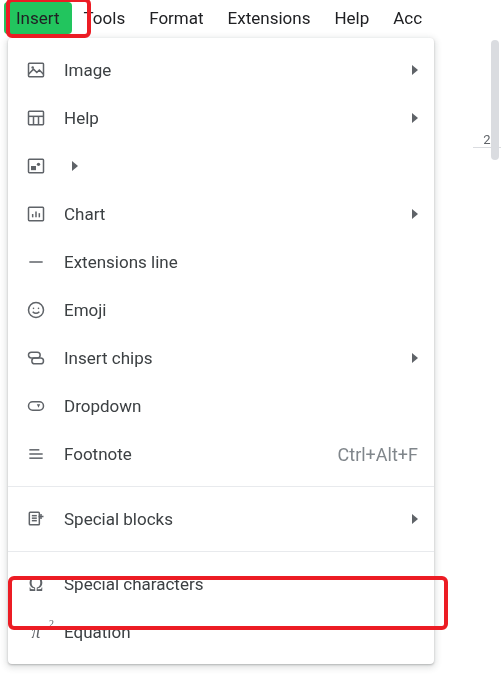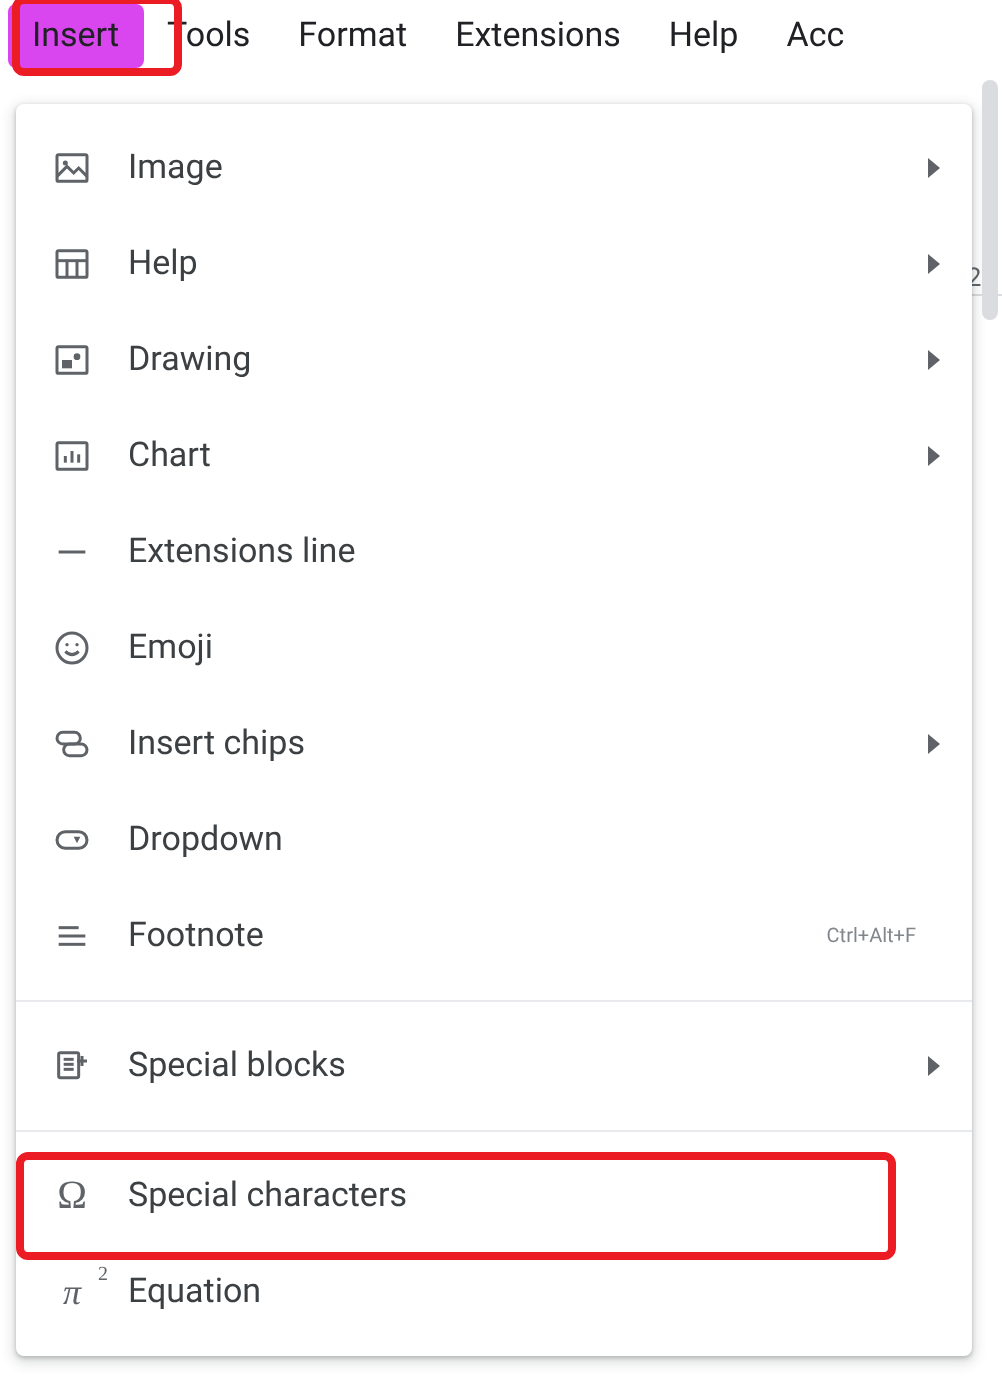"Insert" .menubar-item.active { background: #d946ef -> #22c55e }
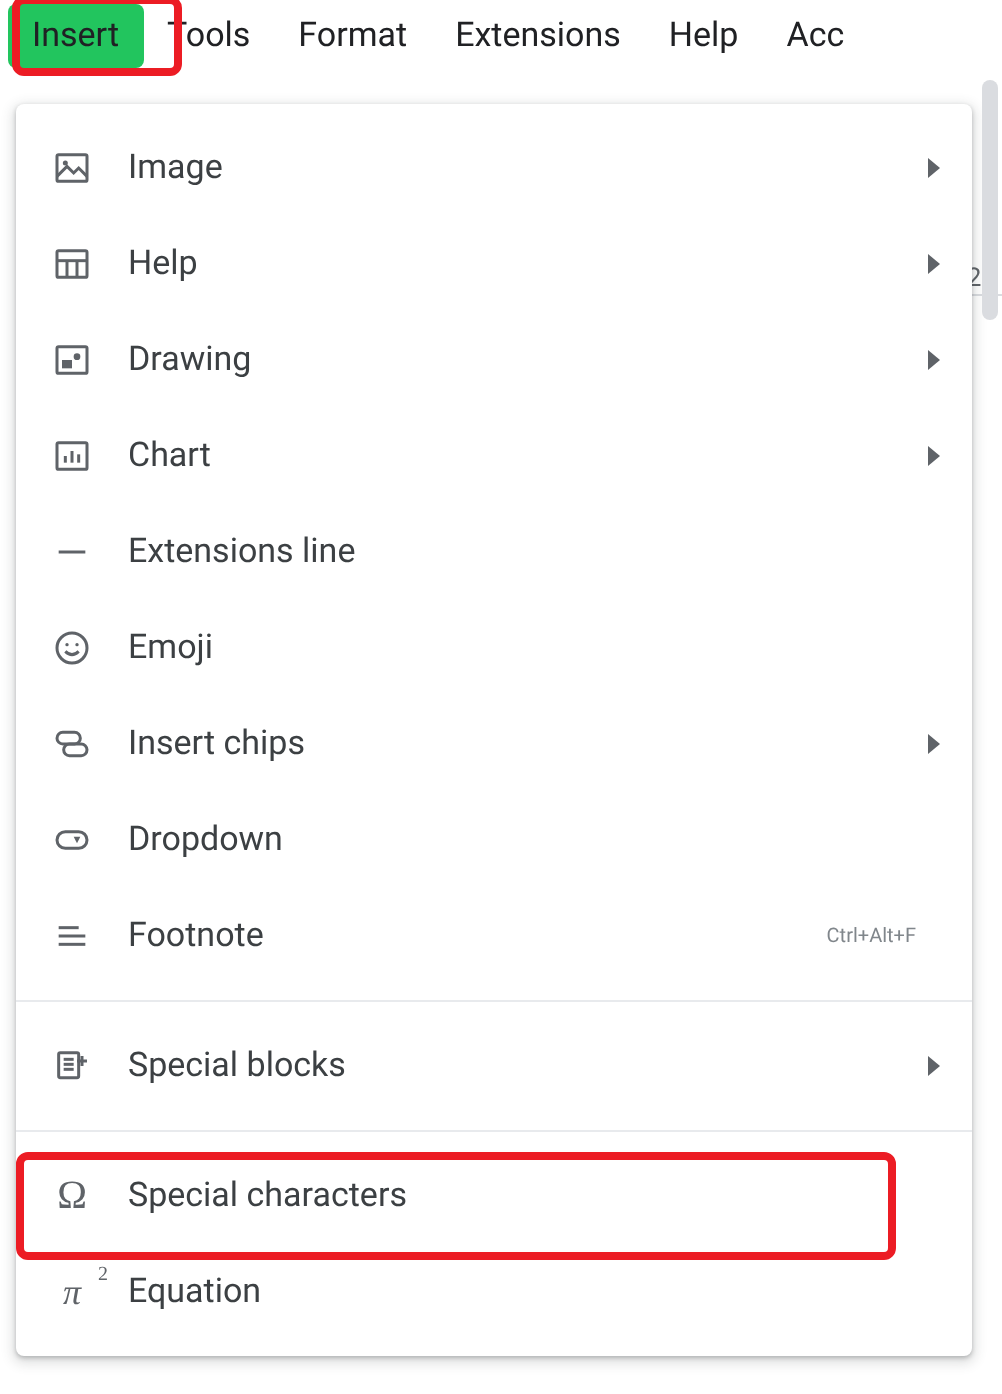"Image" .dropdown { top: 52px -> 38px; width: 478px -> 426px }
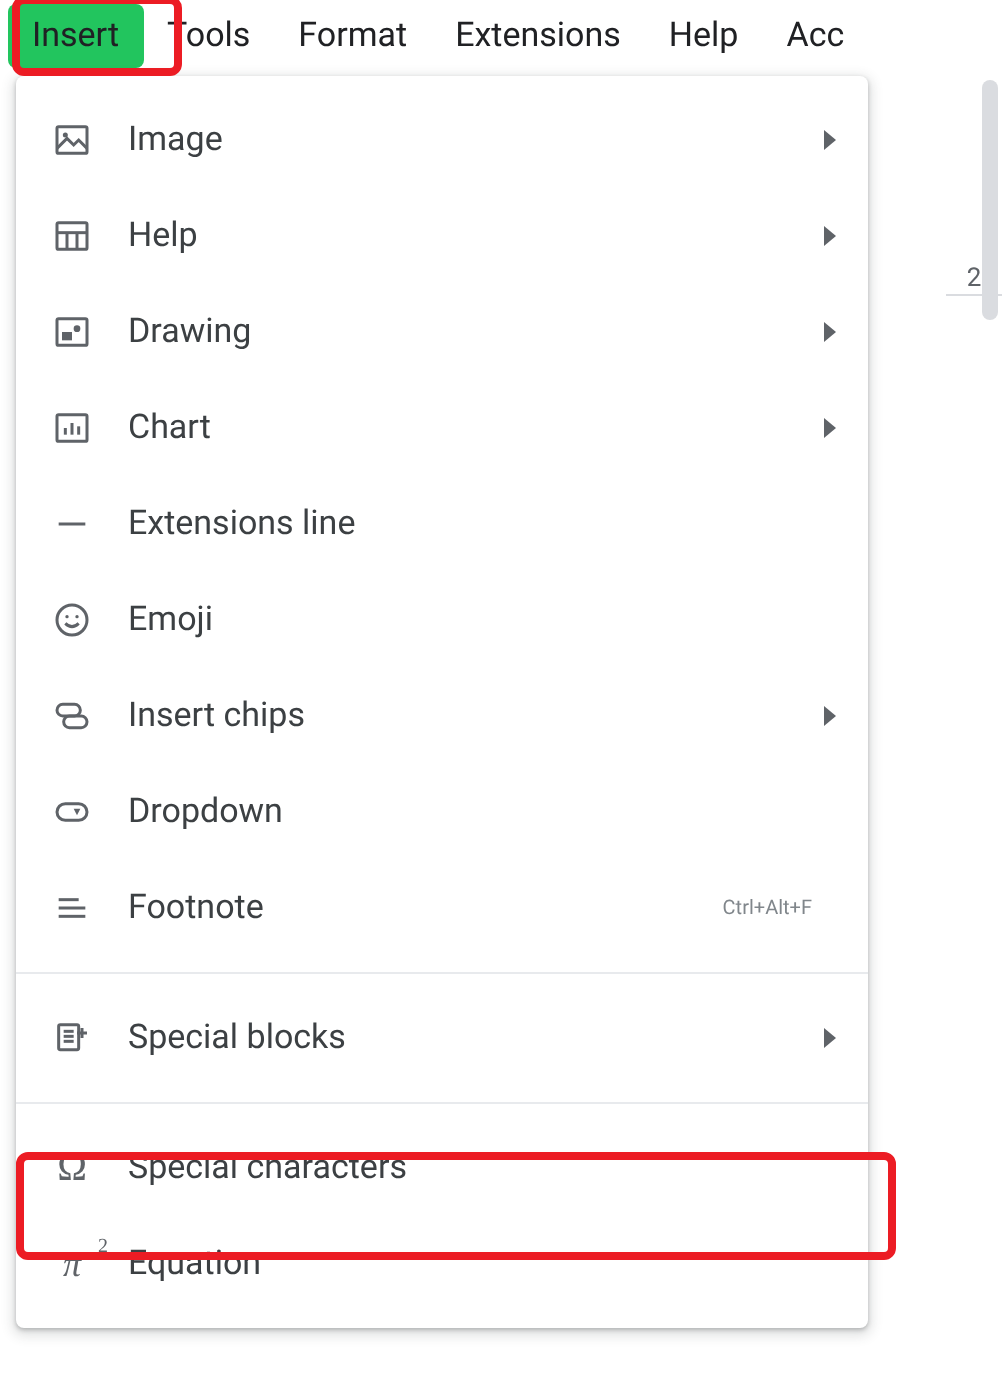"Drawing" span.menu-label { html: <span>Drawing</span> -> none }
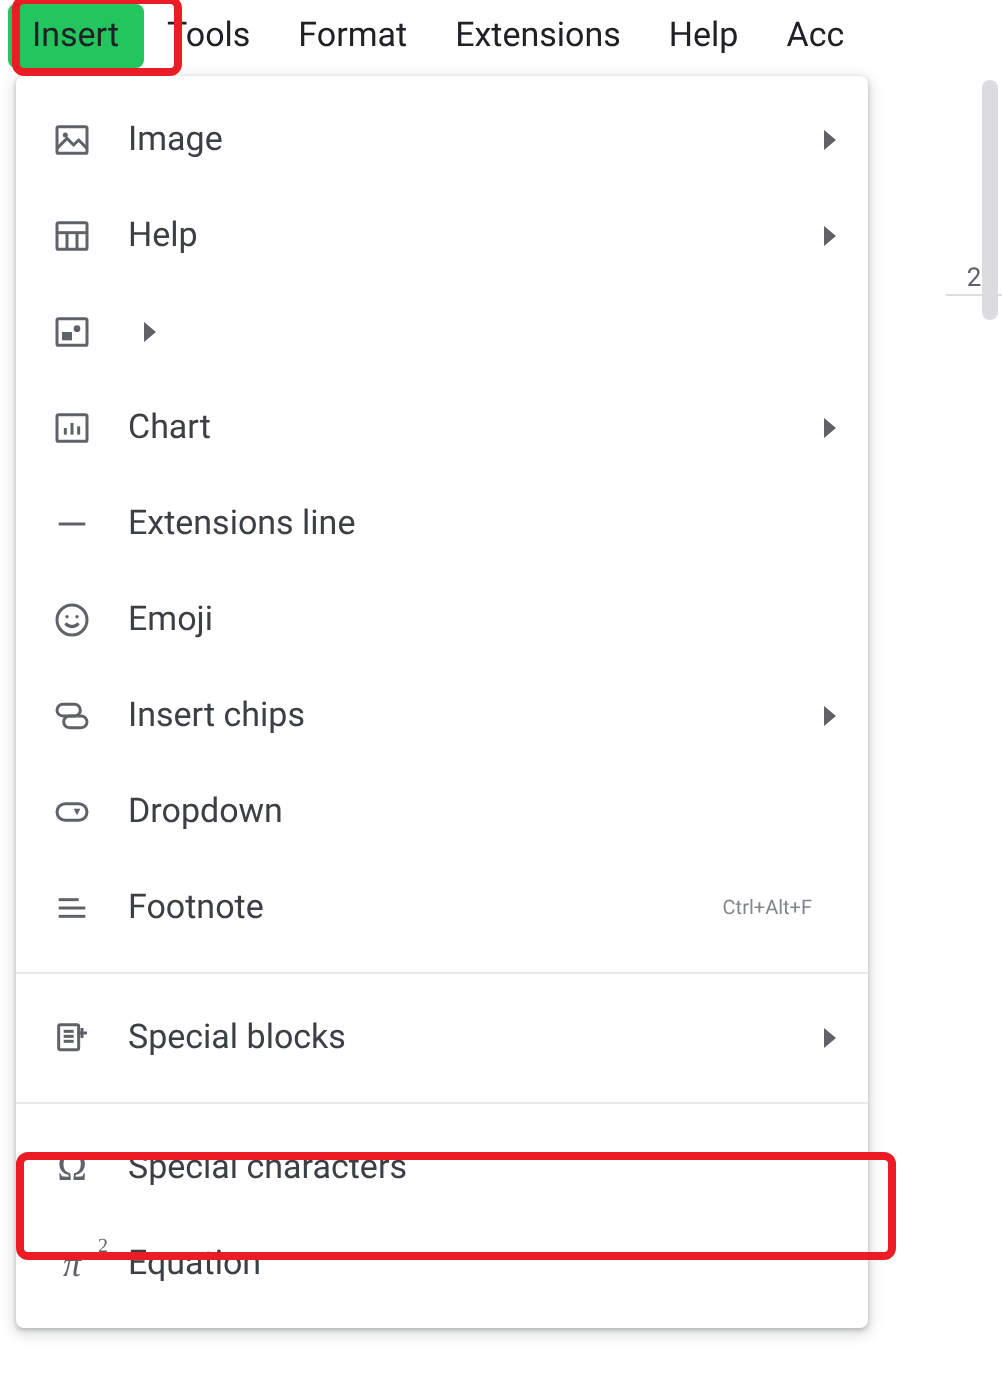"Ctrl+Alt+F" .menu-shortcut { font-size: 10px -> 18px; margin-right: 12px -> none }
